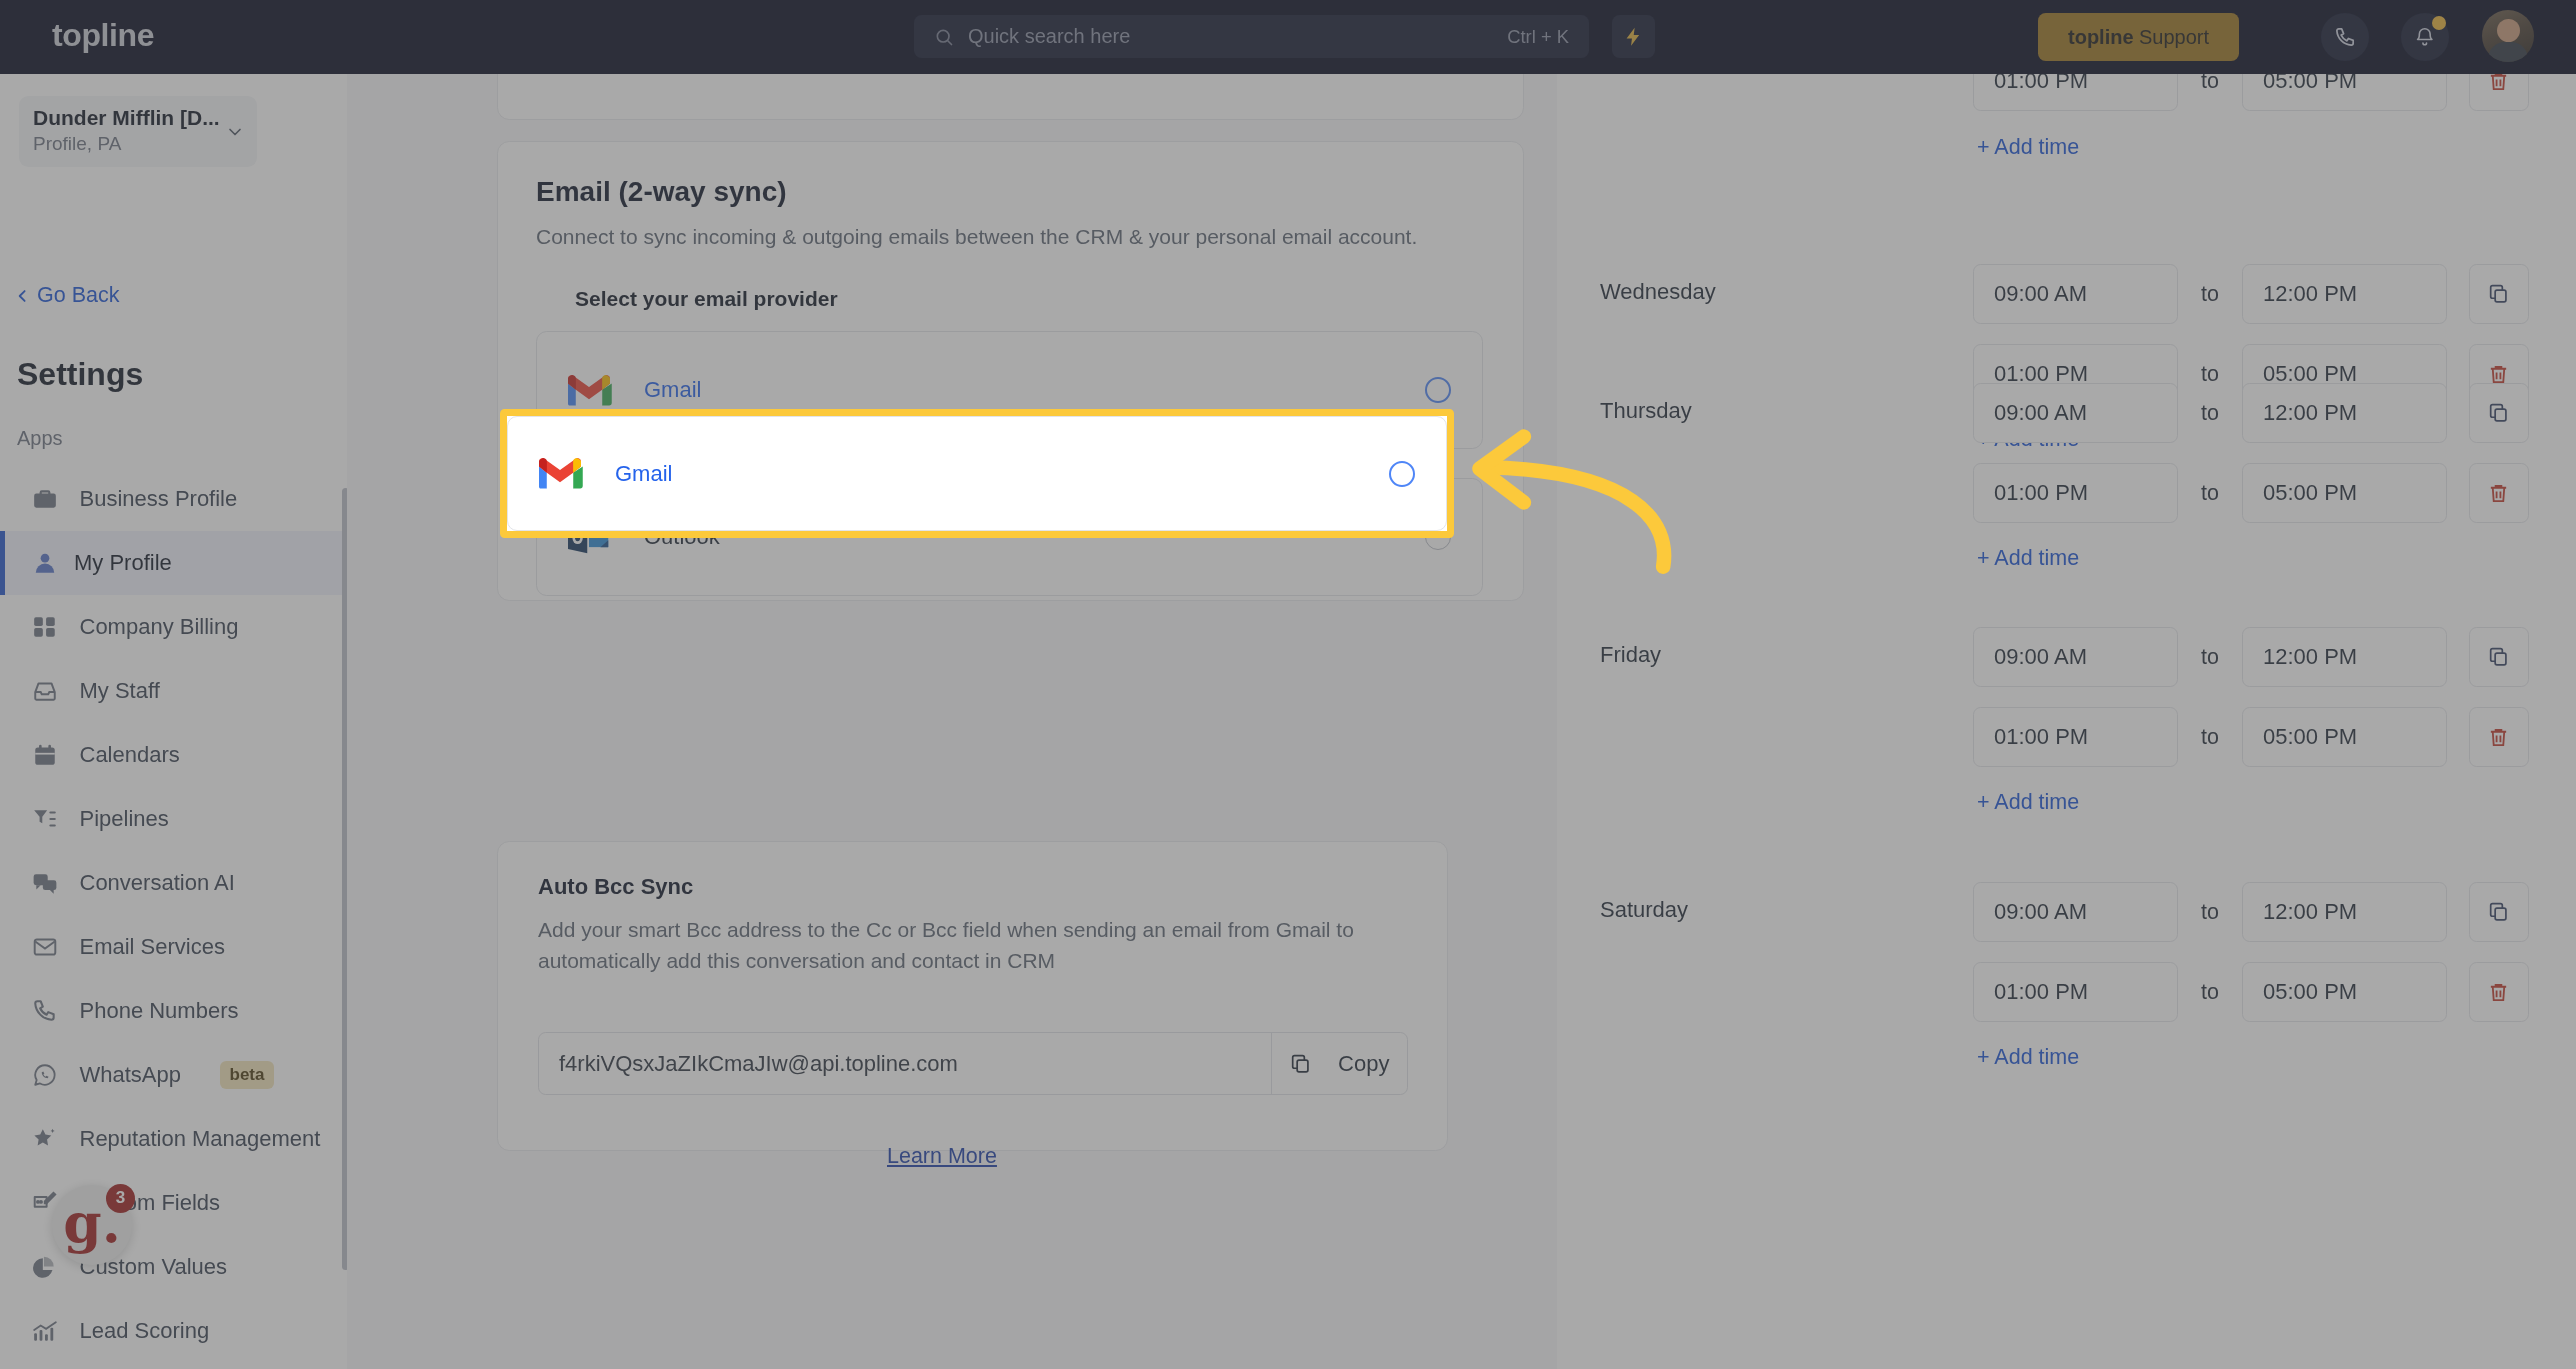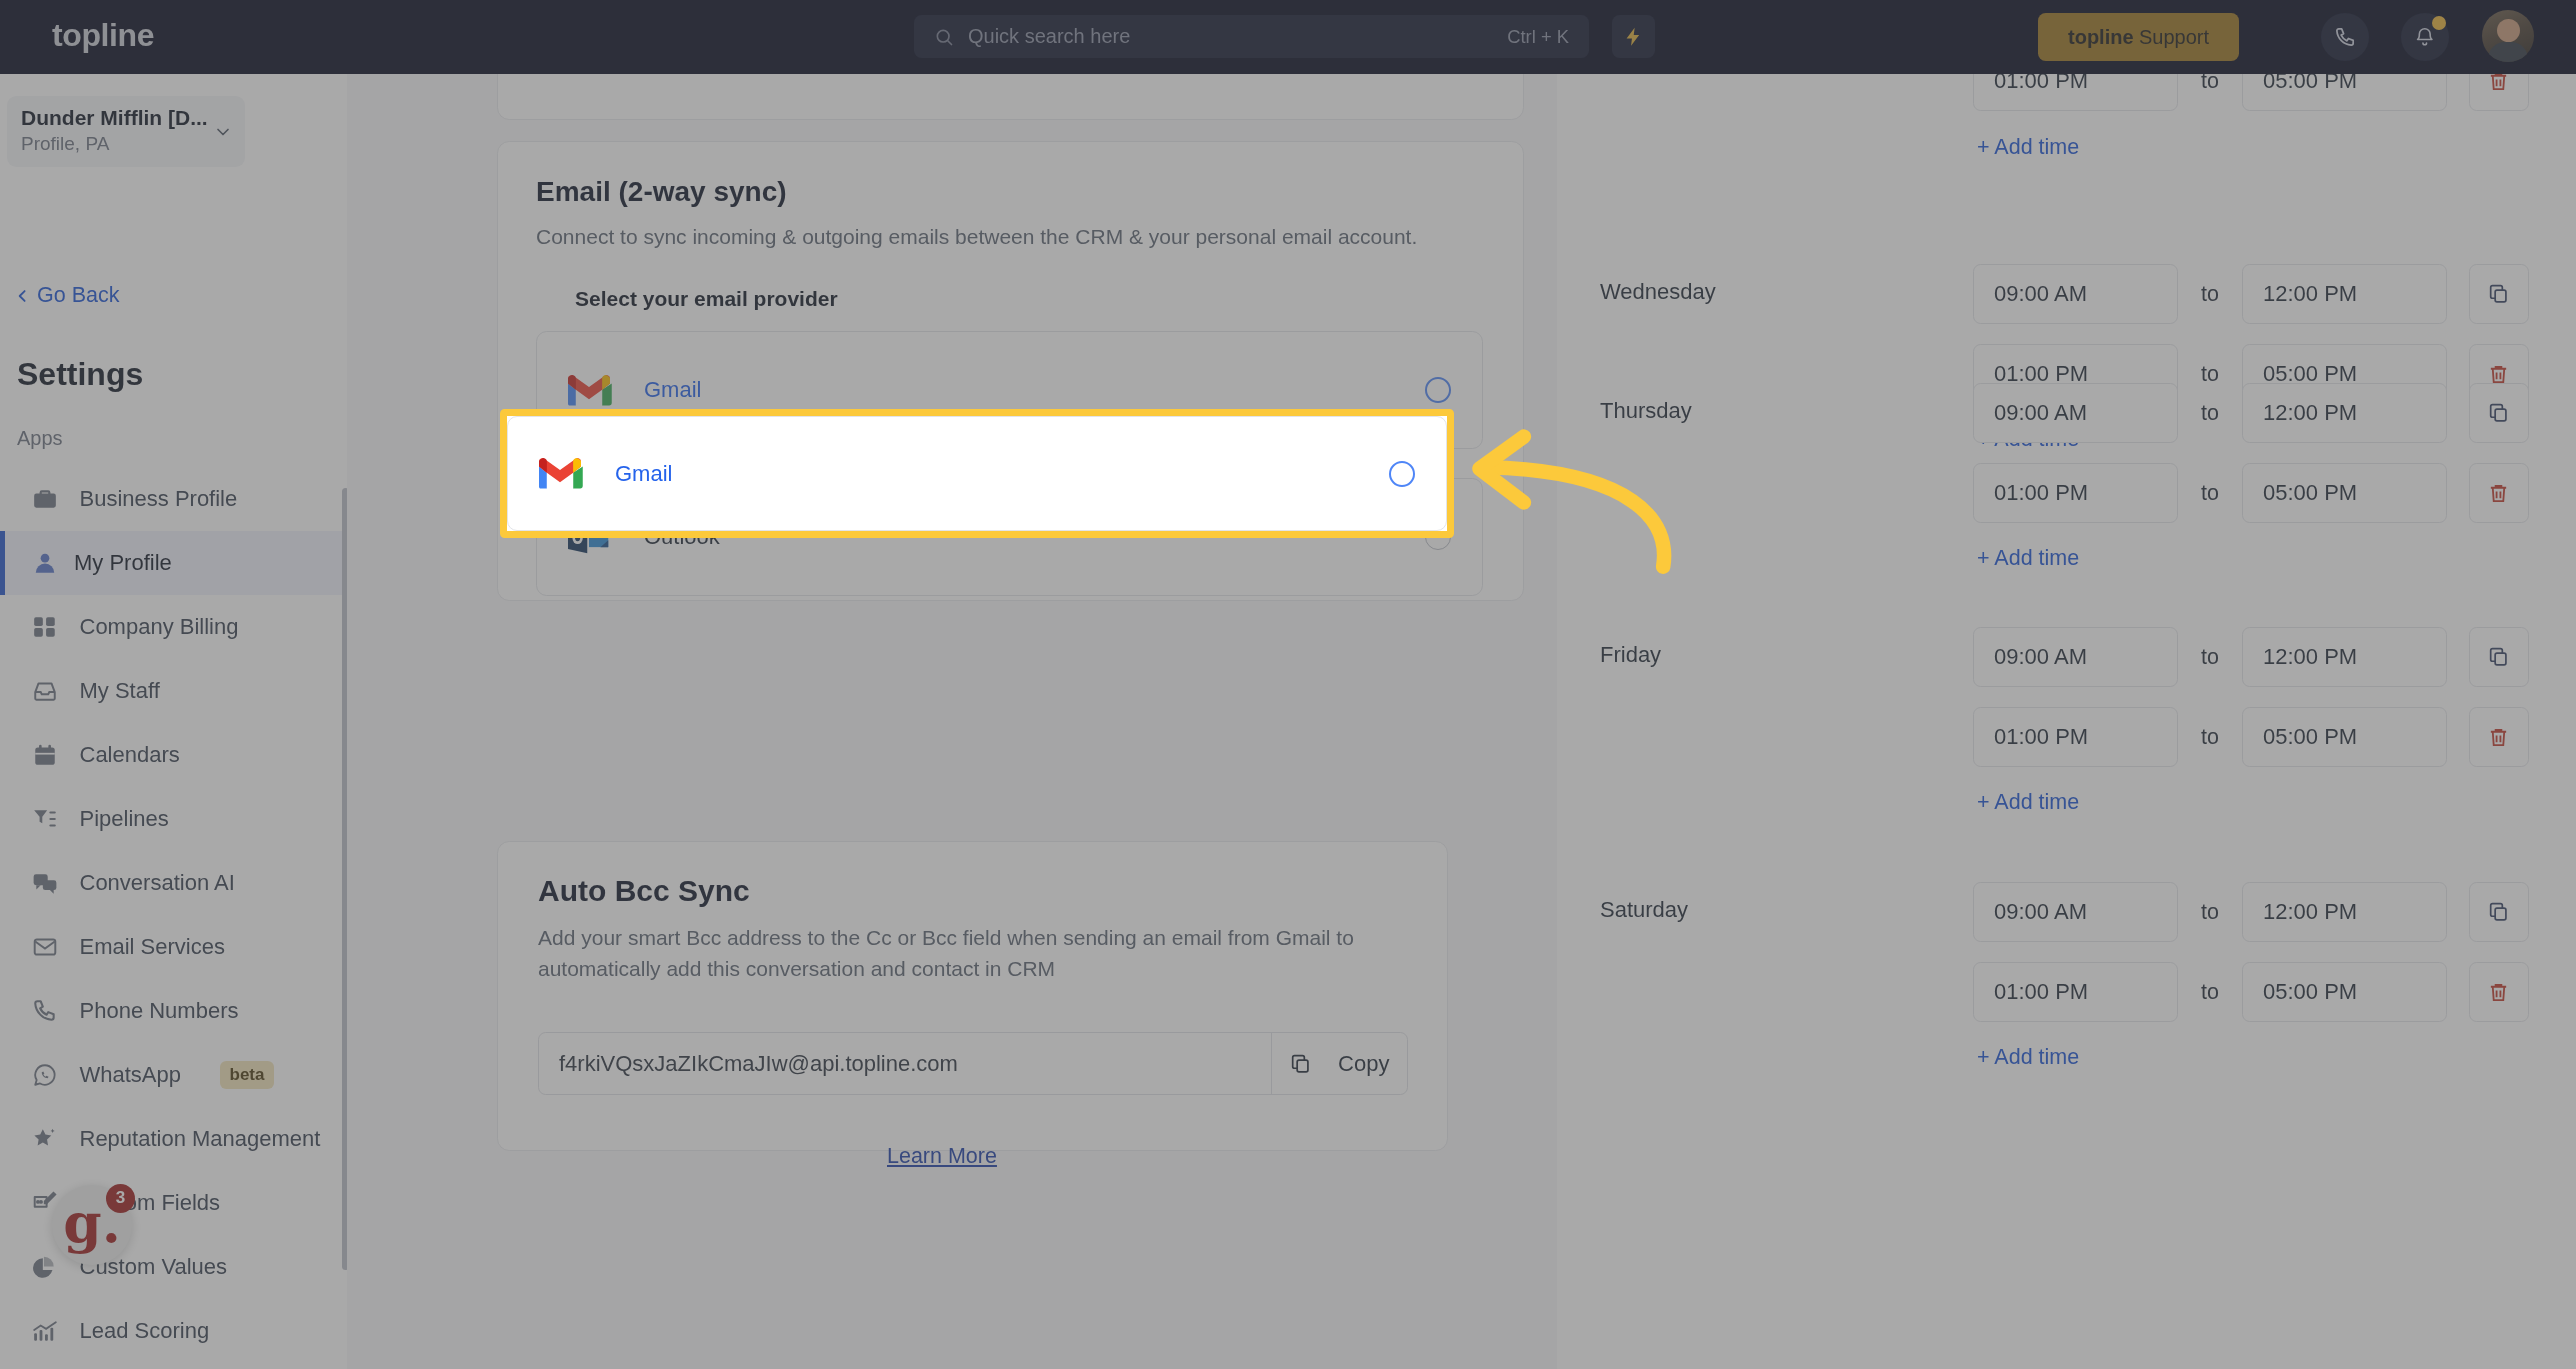"Dunder Mifflin [D..." .org-chip { left: 7px -> 19px }
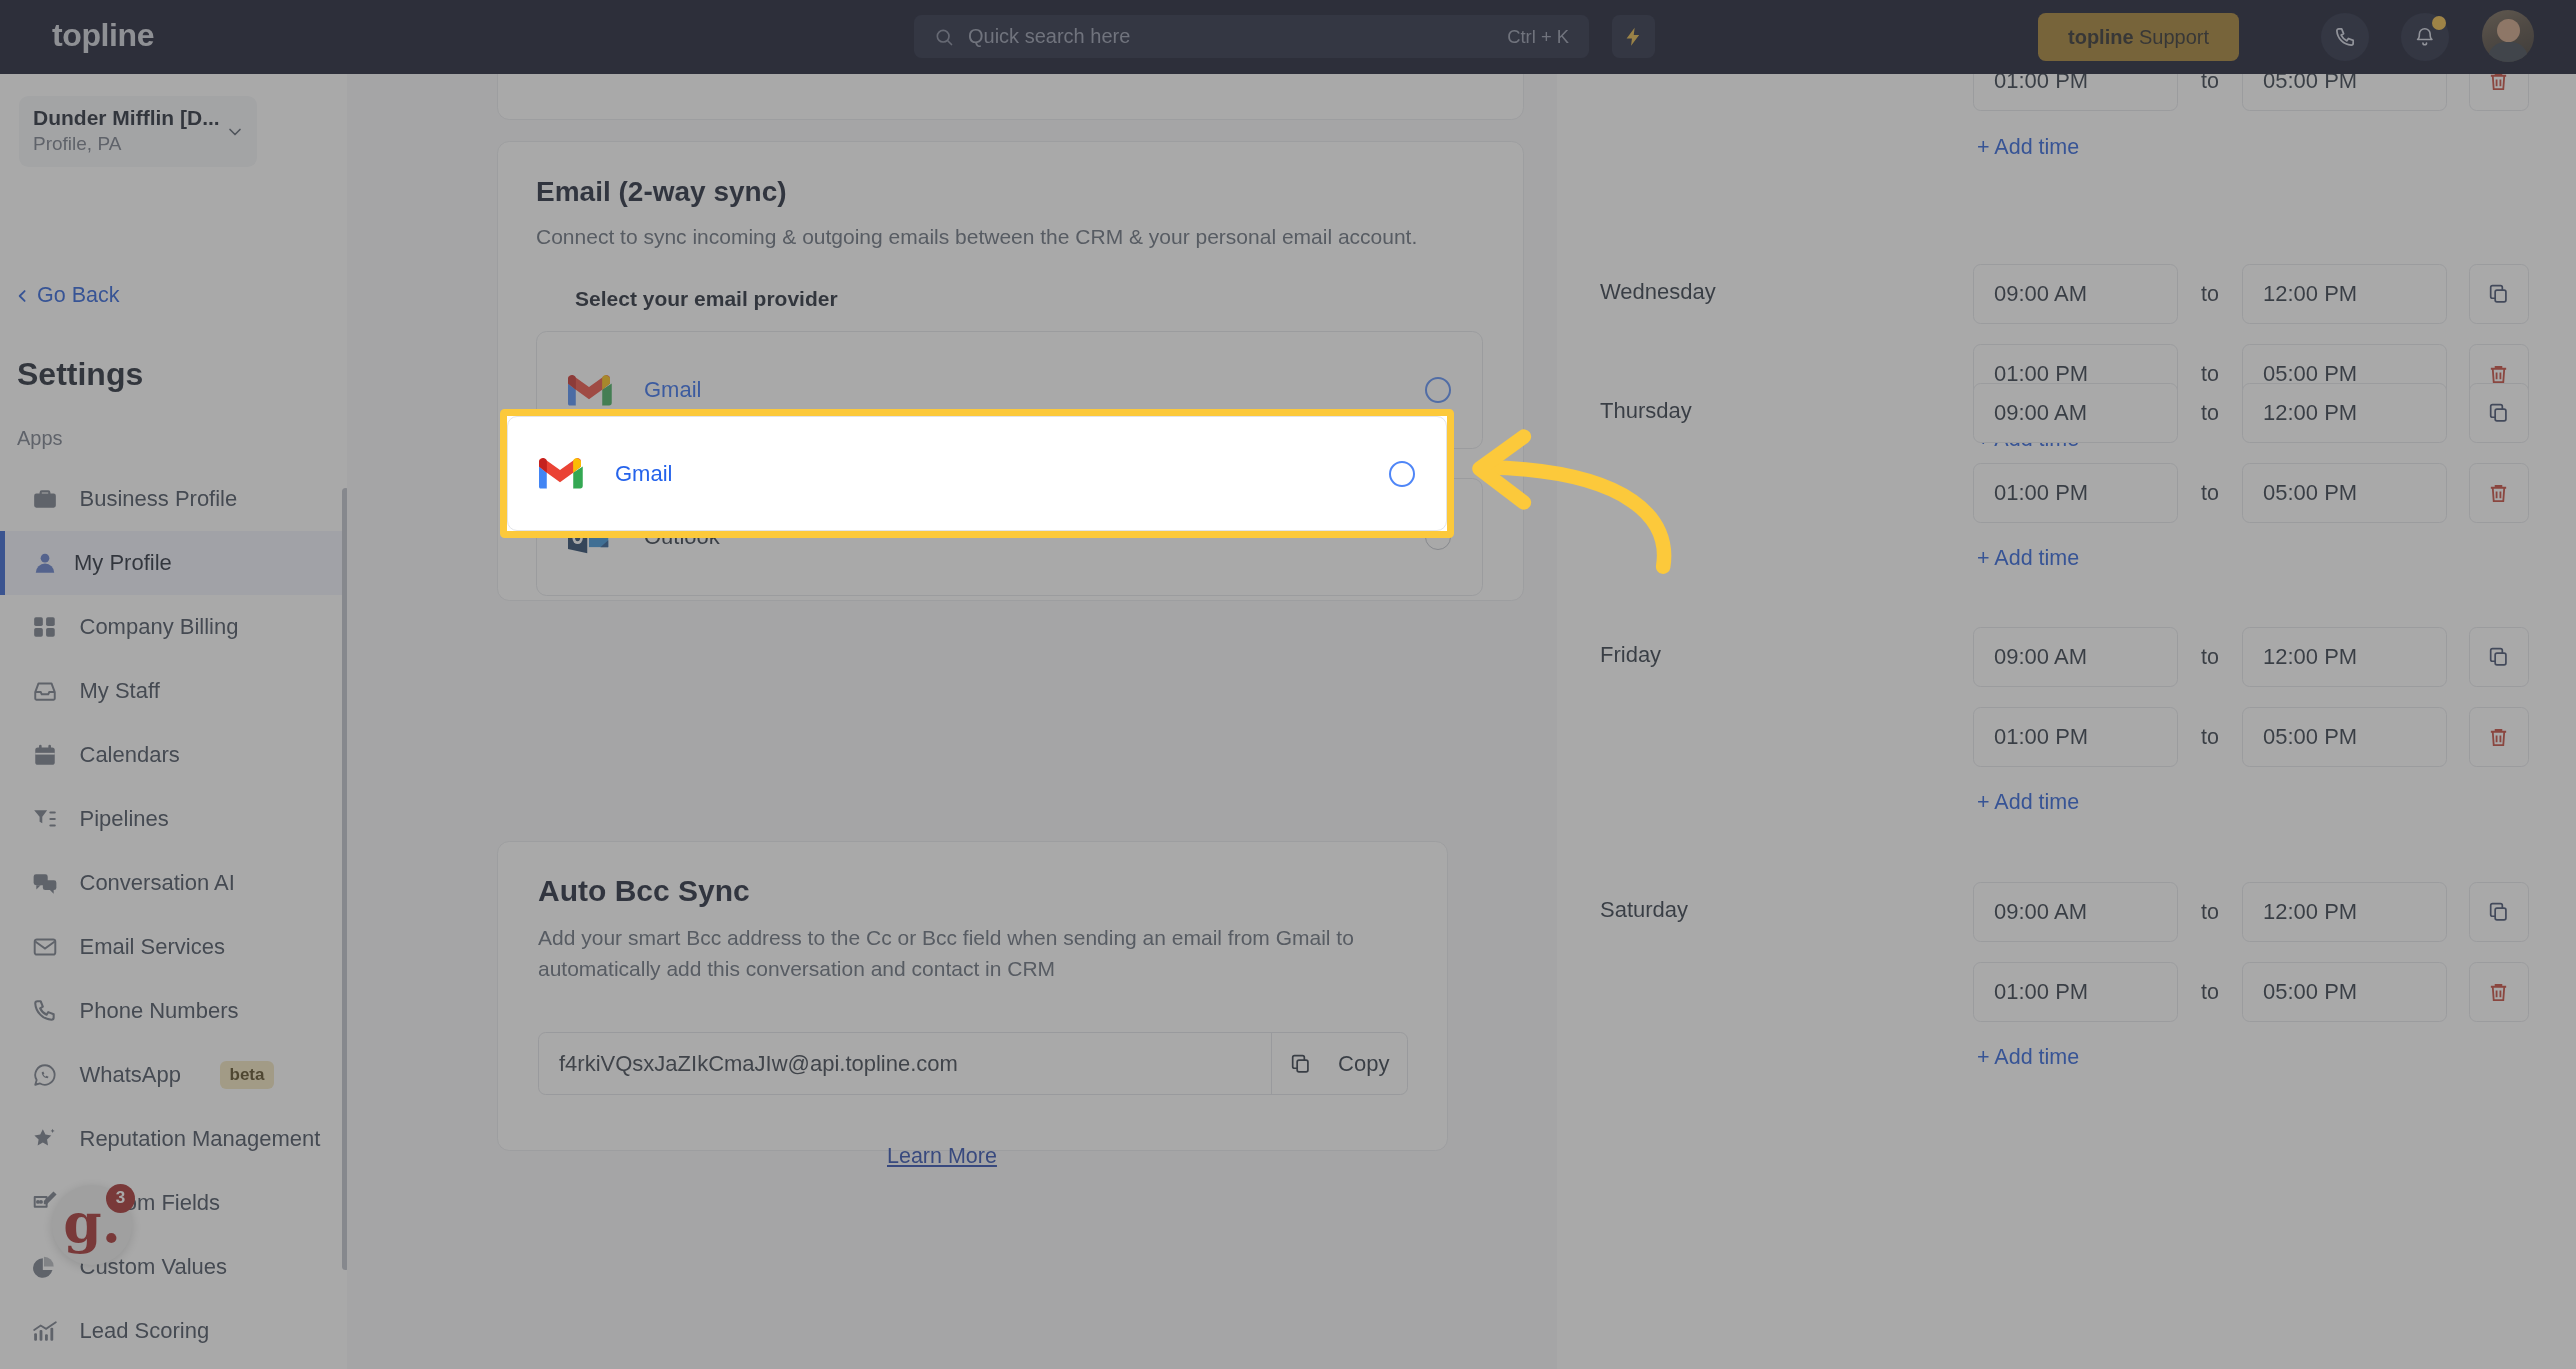"Auto Bcc Sync" .bcc-h { font-size: 30px -> 22px }
